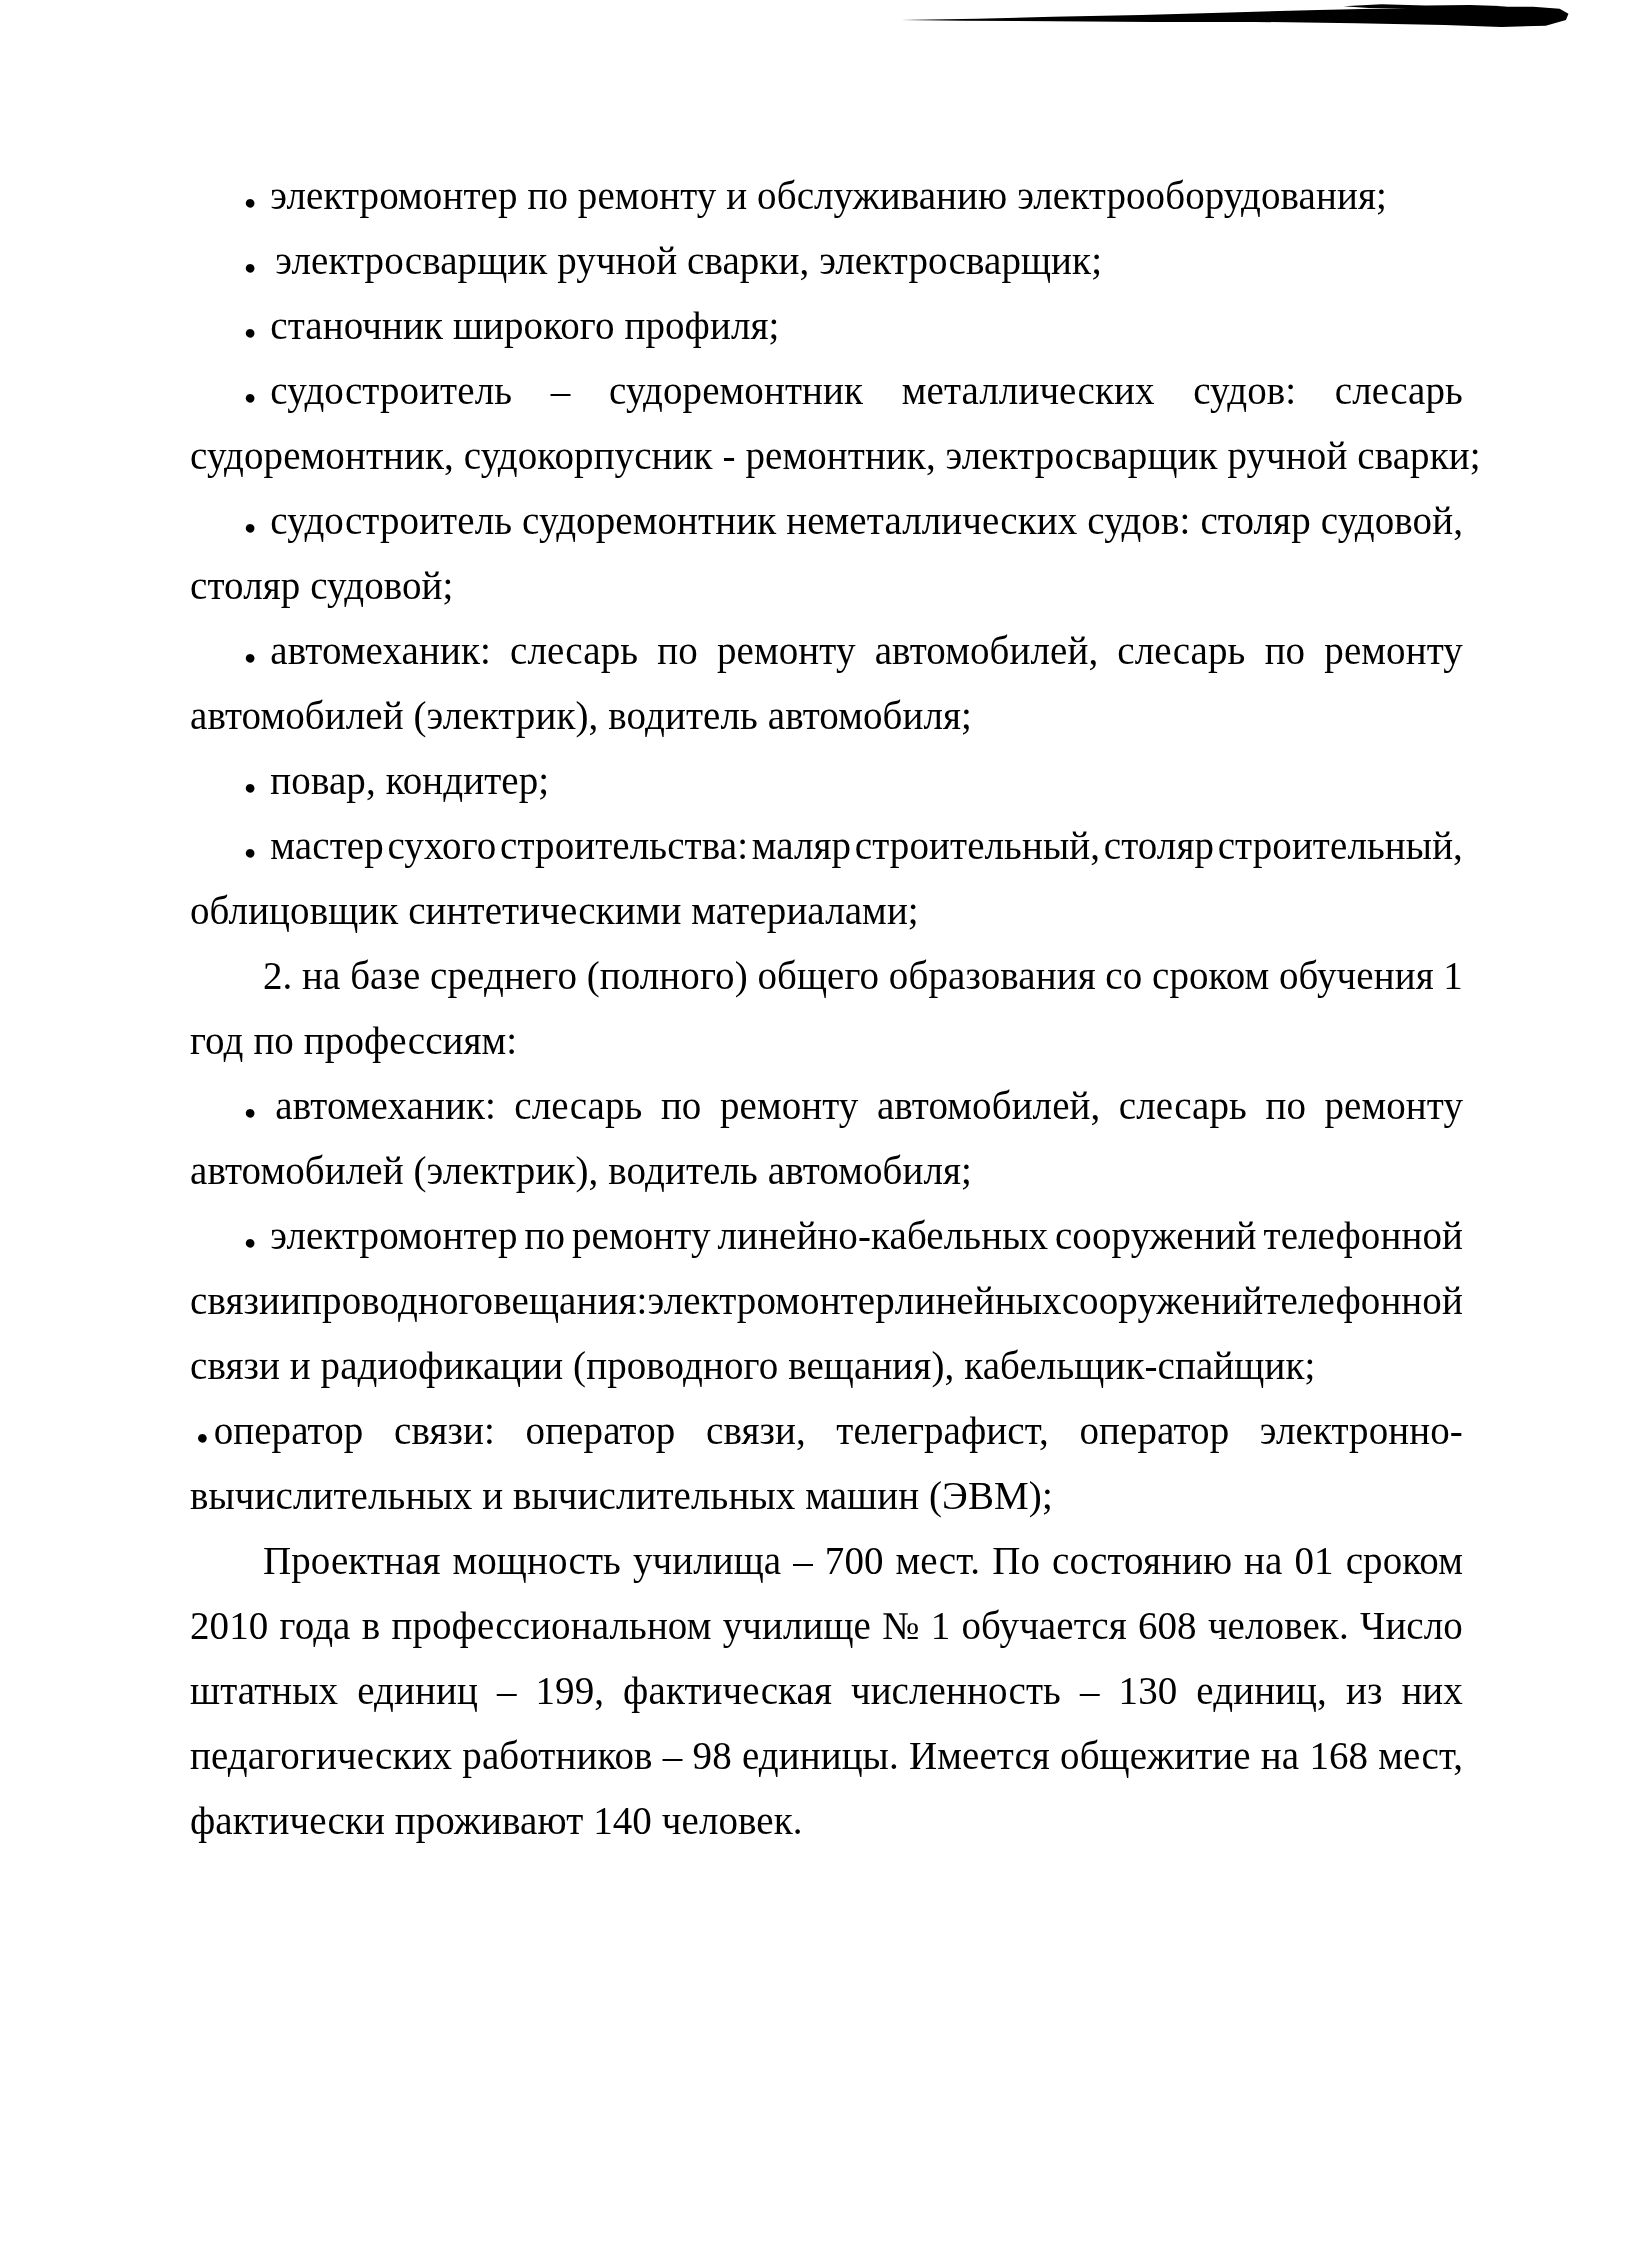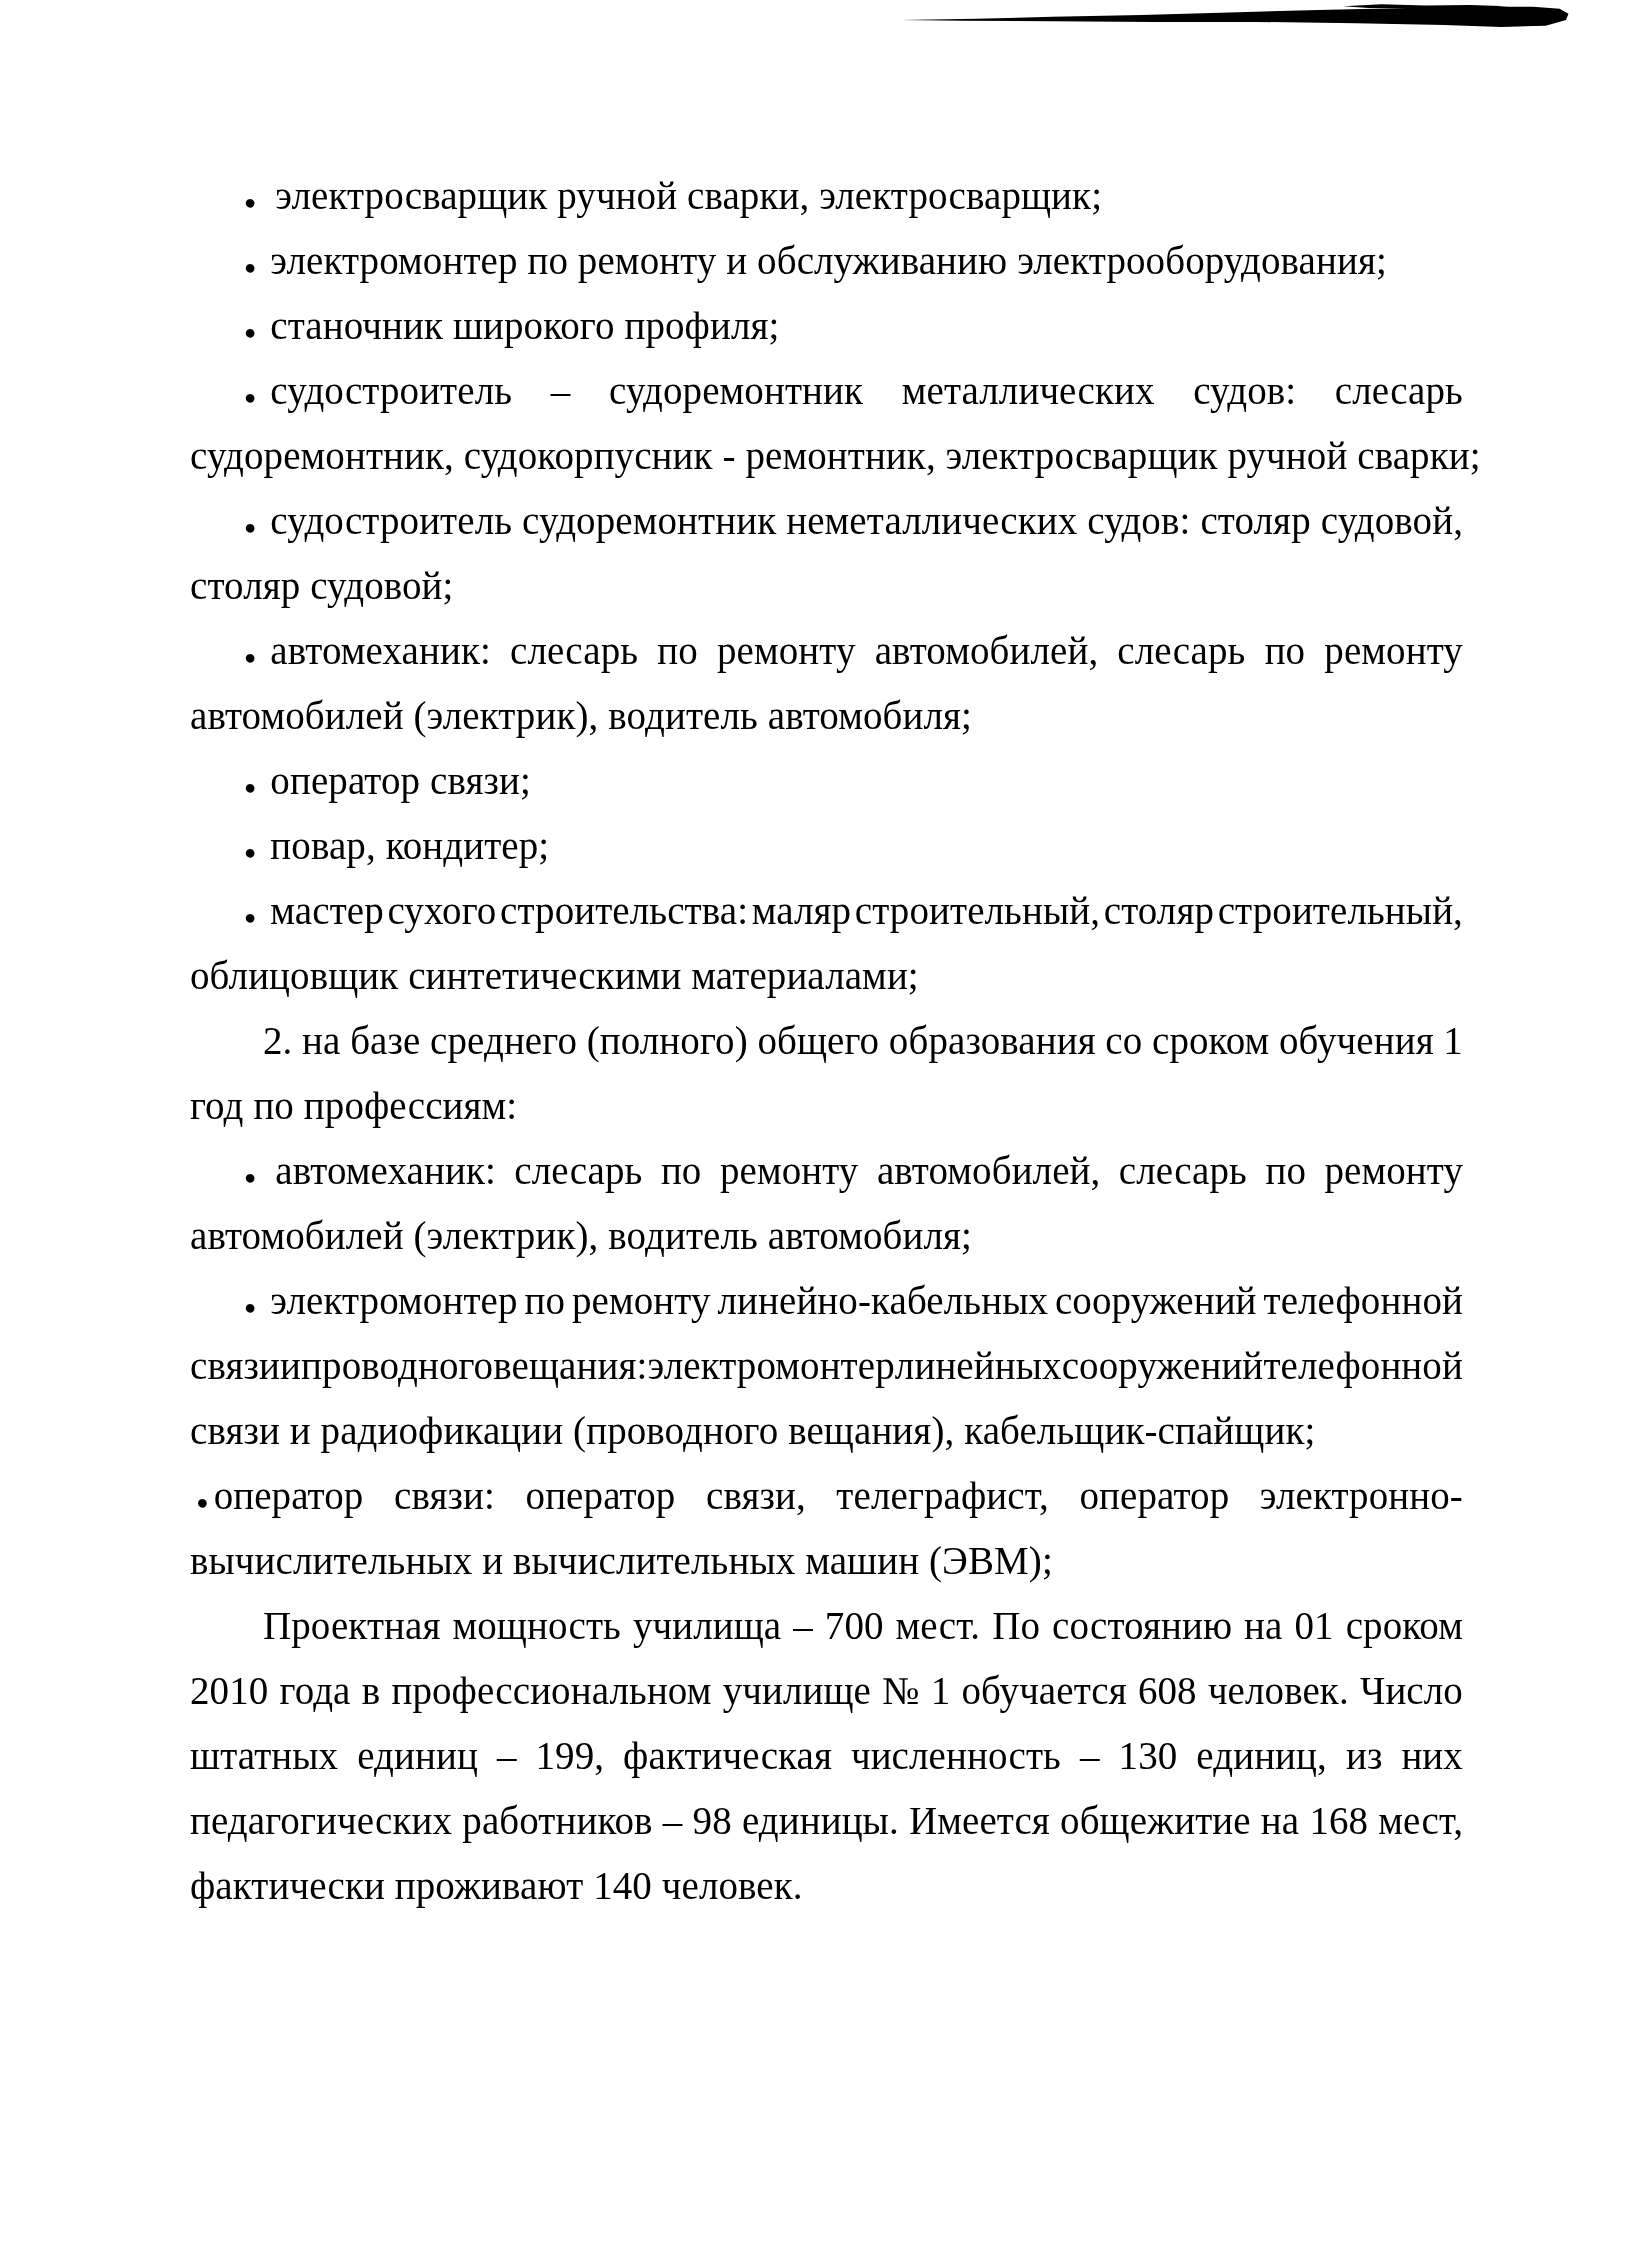"● электросварщик ручной сварки," div.line { order: before "● электромонтер по ремонту и" -> after "● электромонтер по ремонту и" }
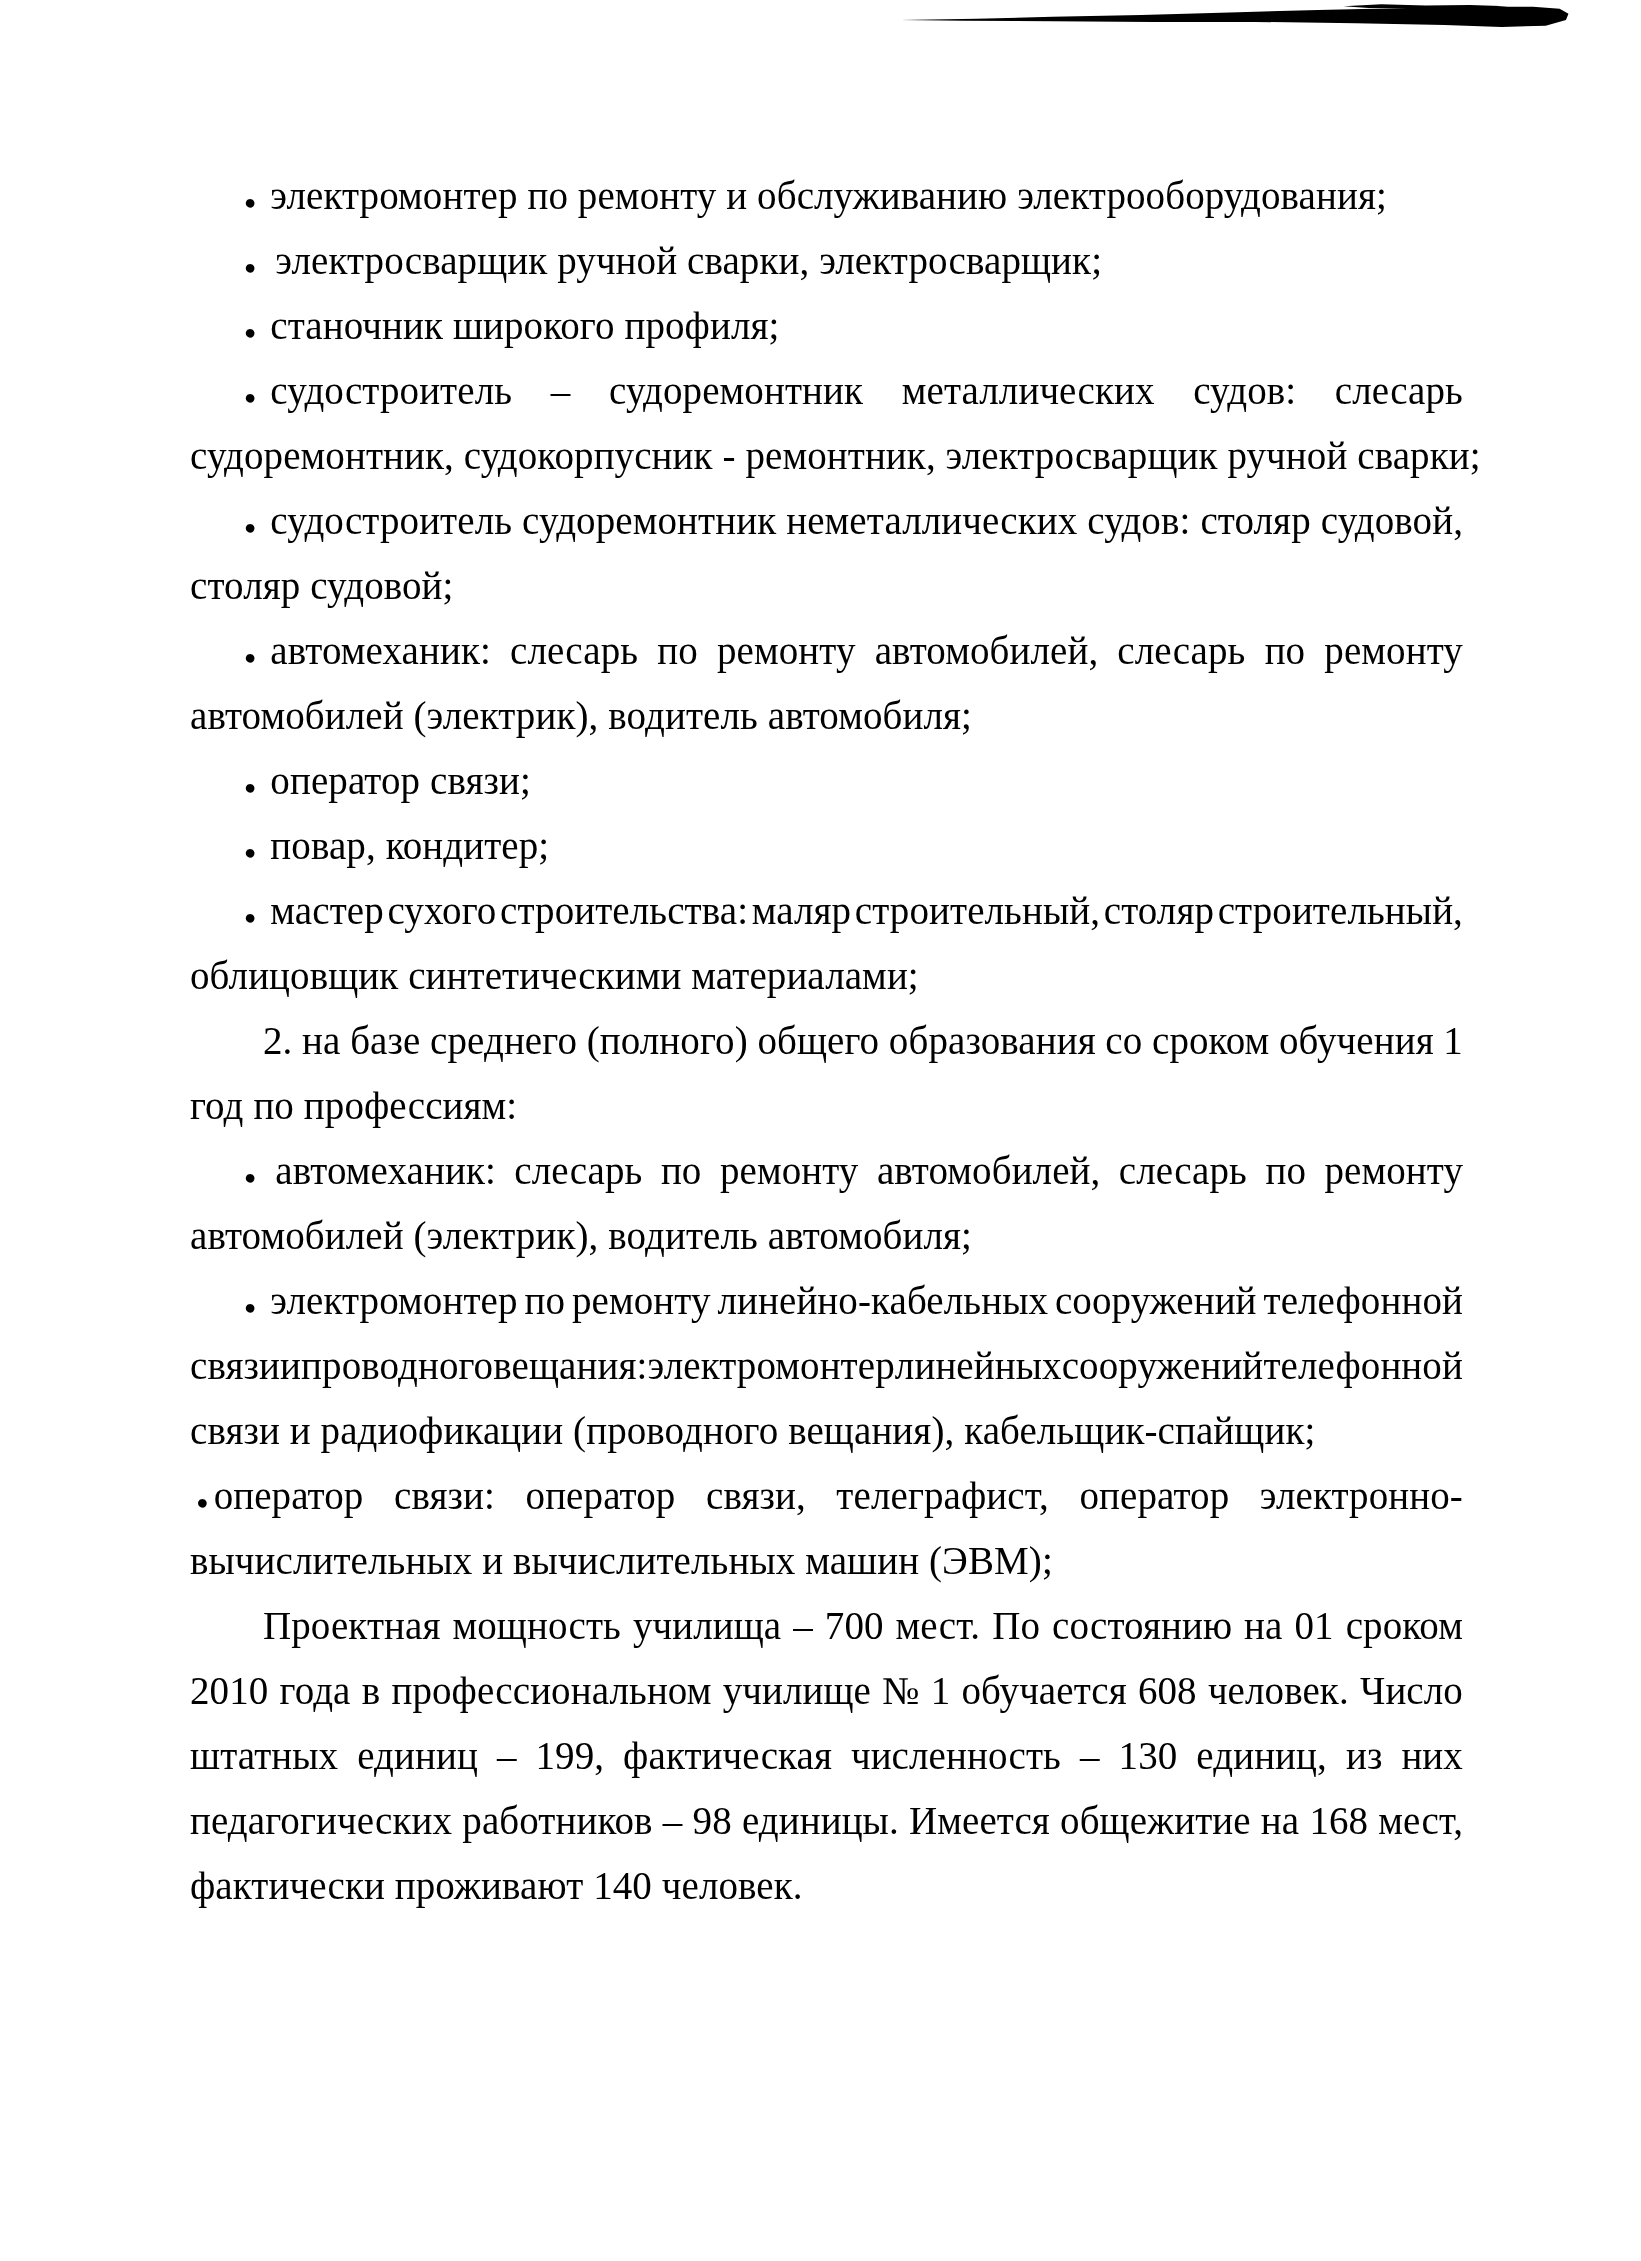"● оператор связи;" div.line { html: <div><span>●</span>оператор связи;</div> -> none }
